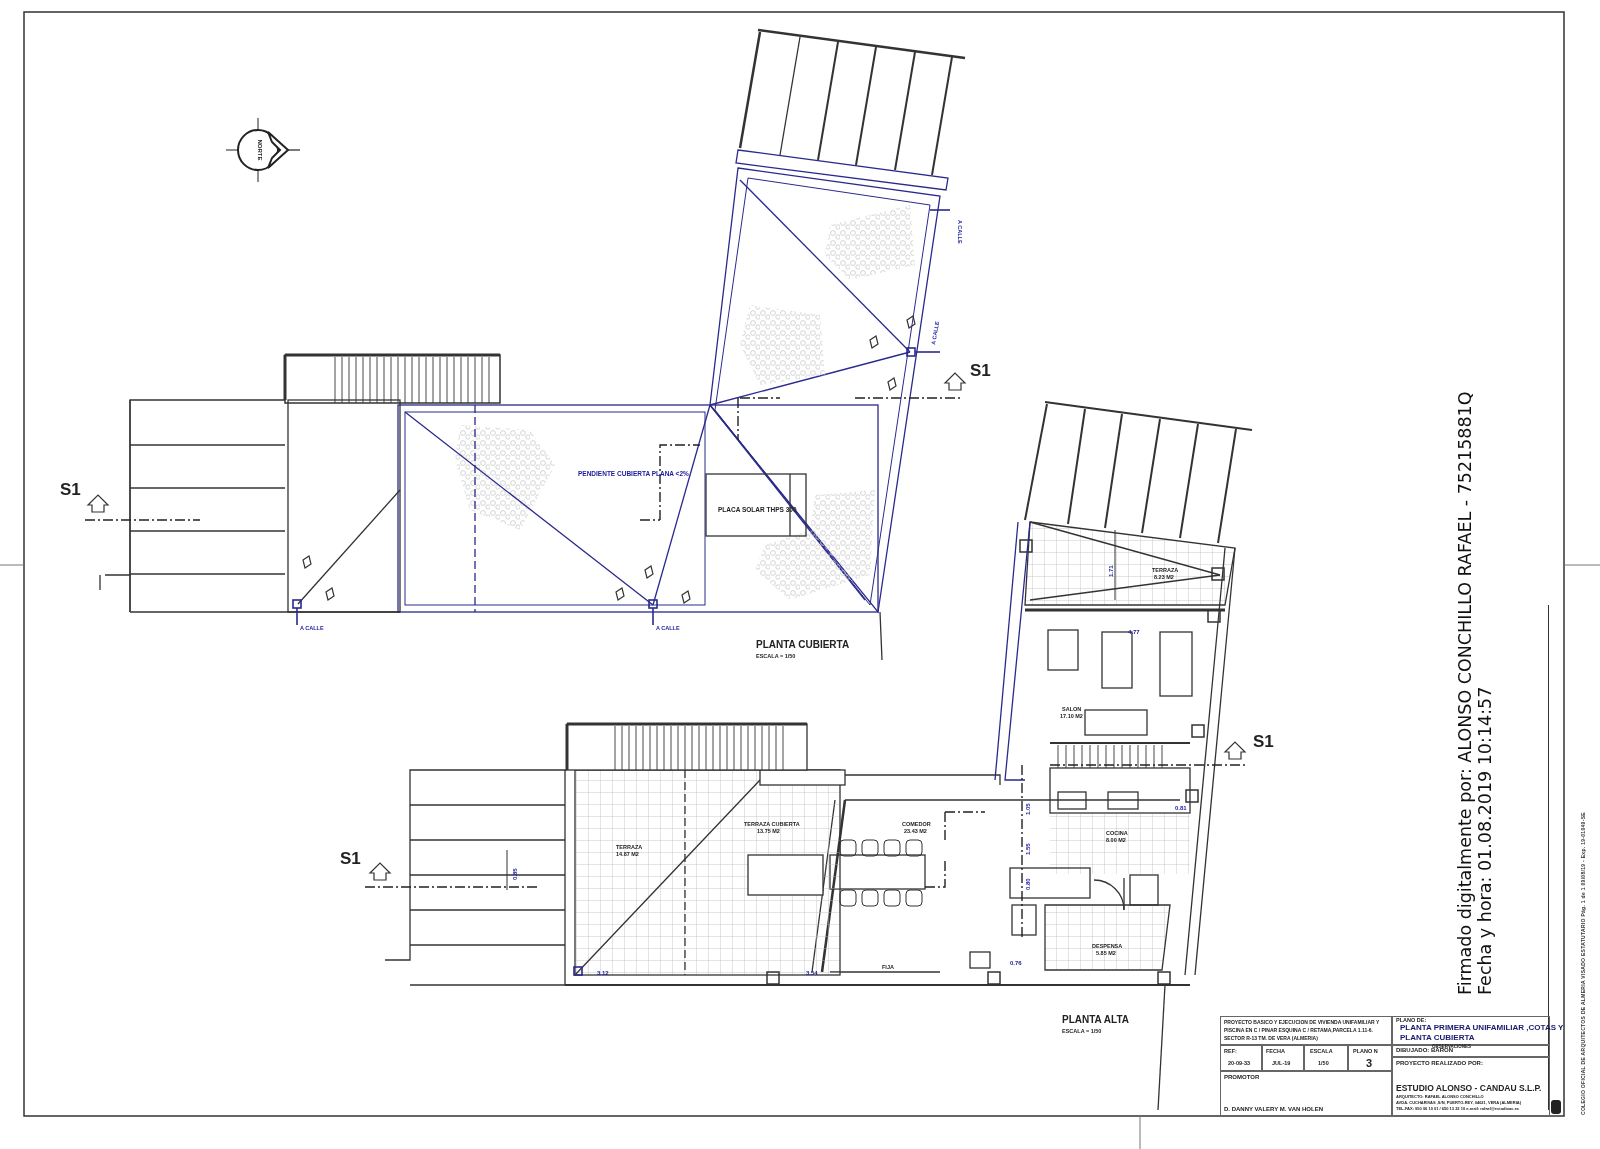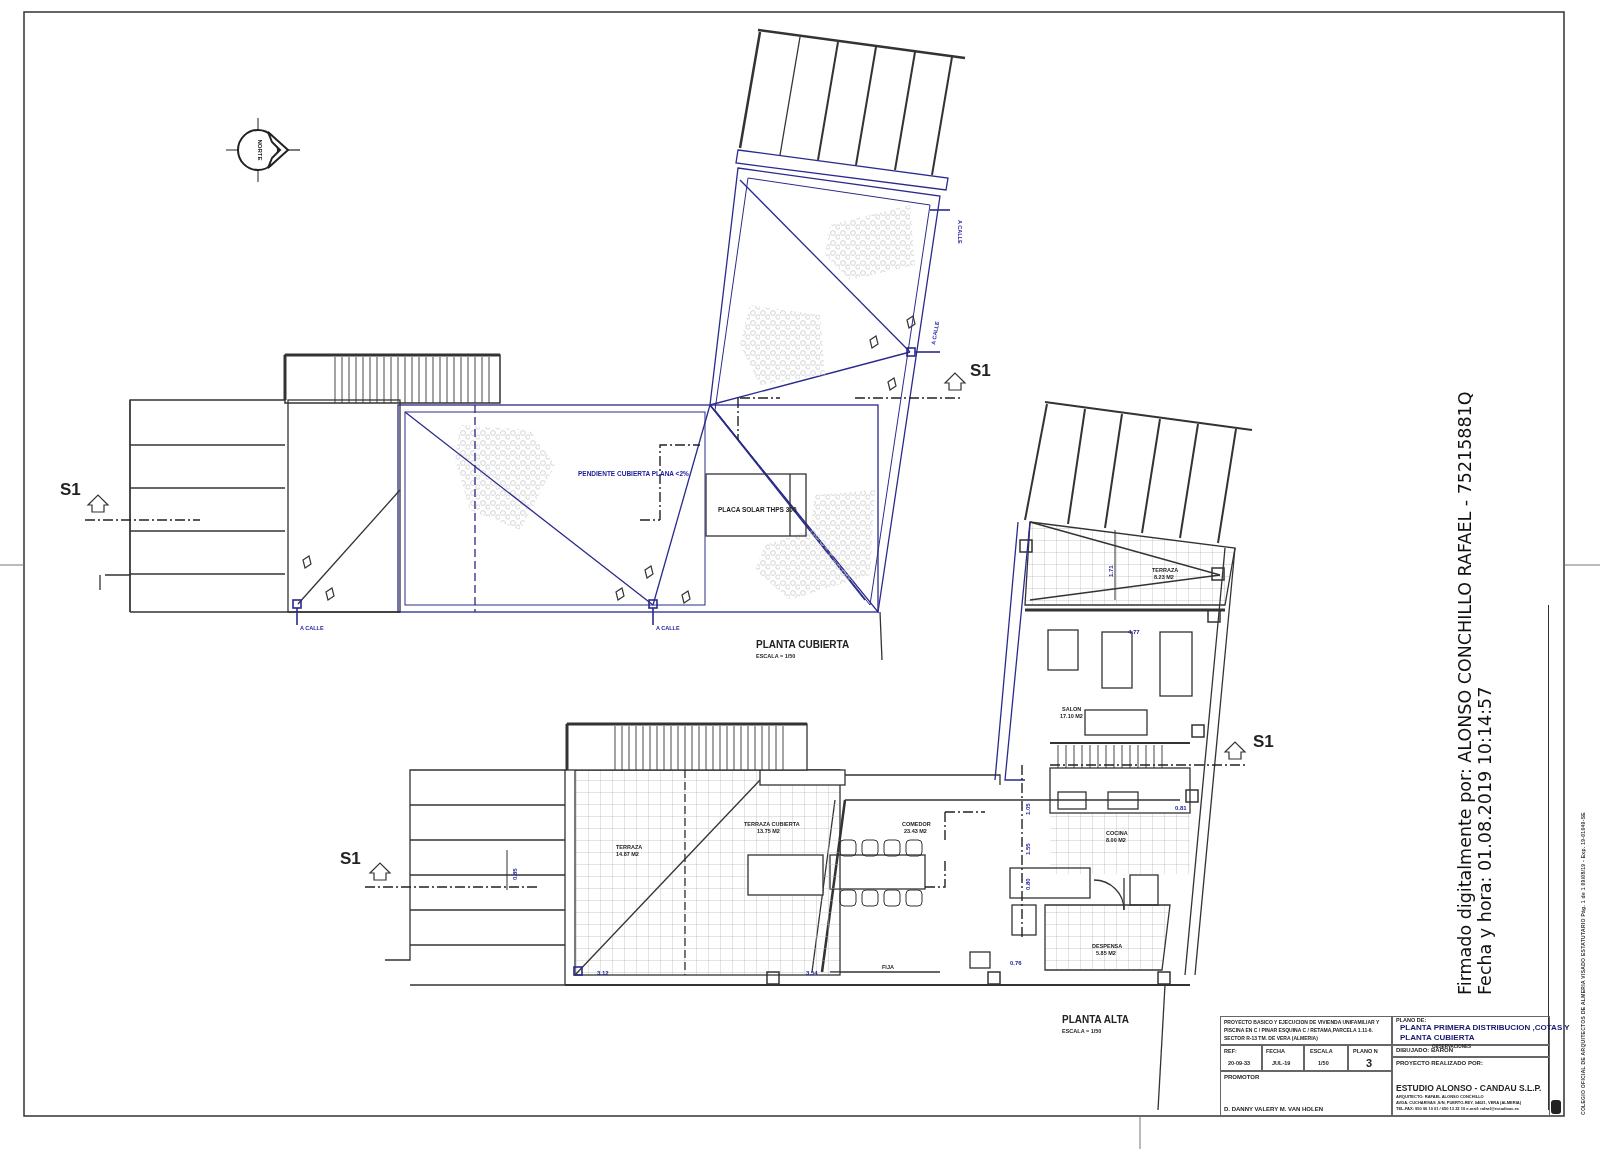"PLANTA PRIMERA DISTRIBUCION ,COTAS Y" div.tb { text: DISTRIBUCION -> UNIFAMILIAR }
